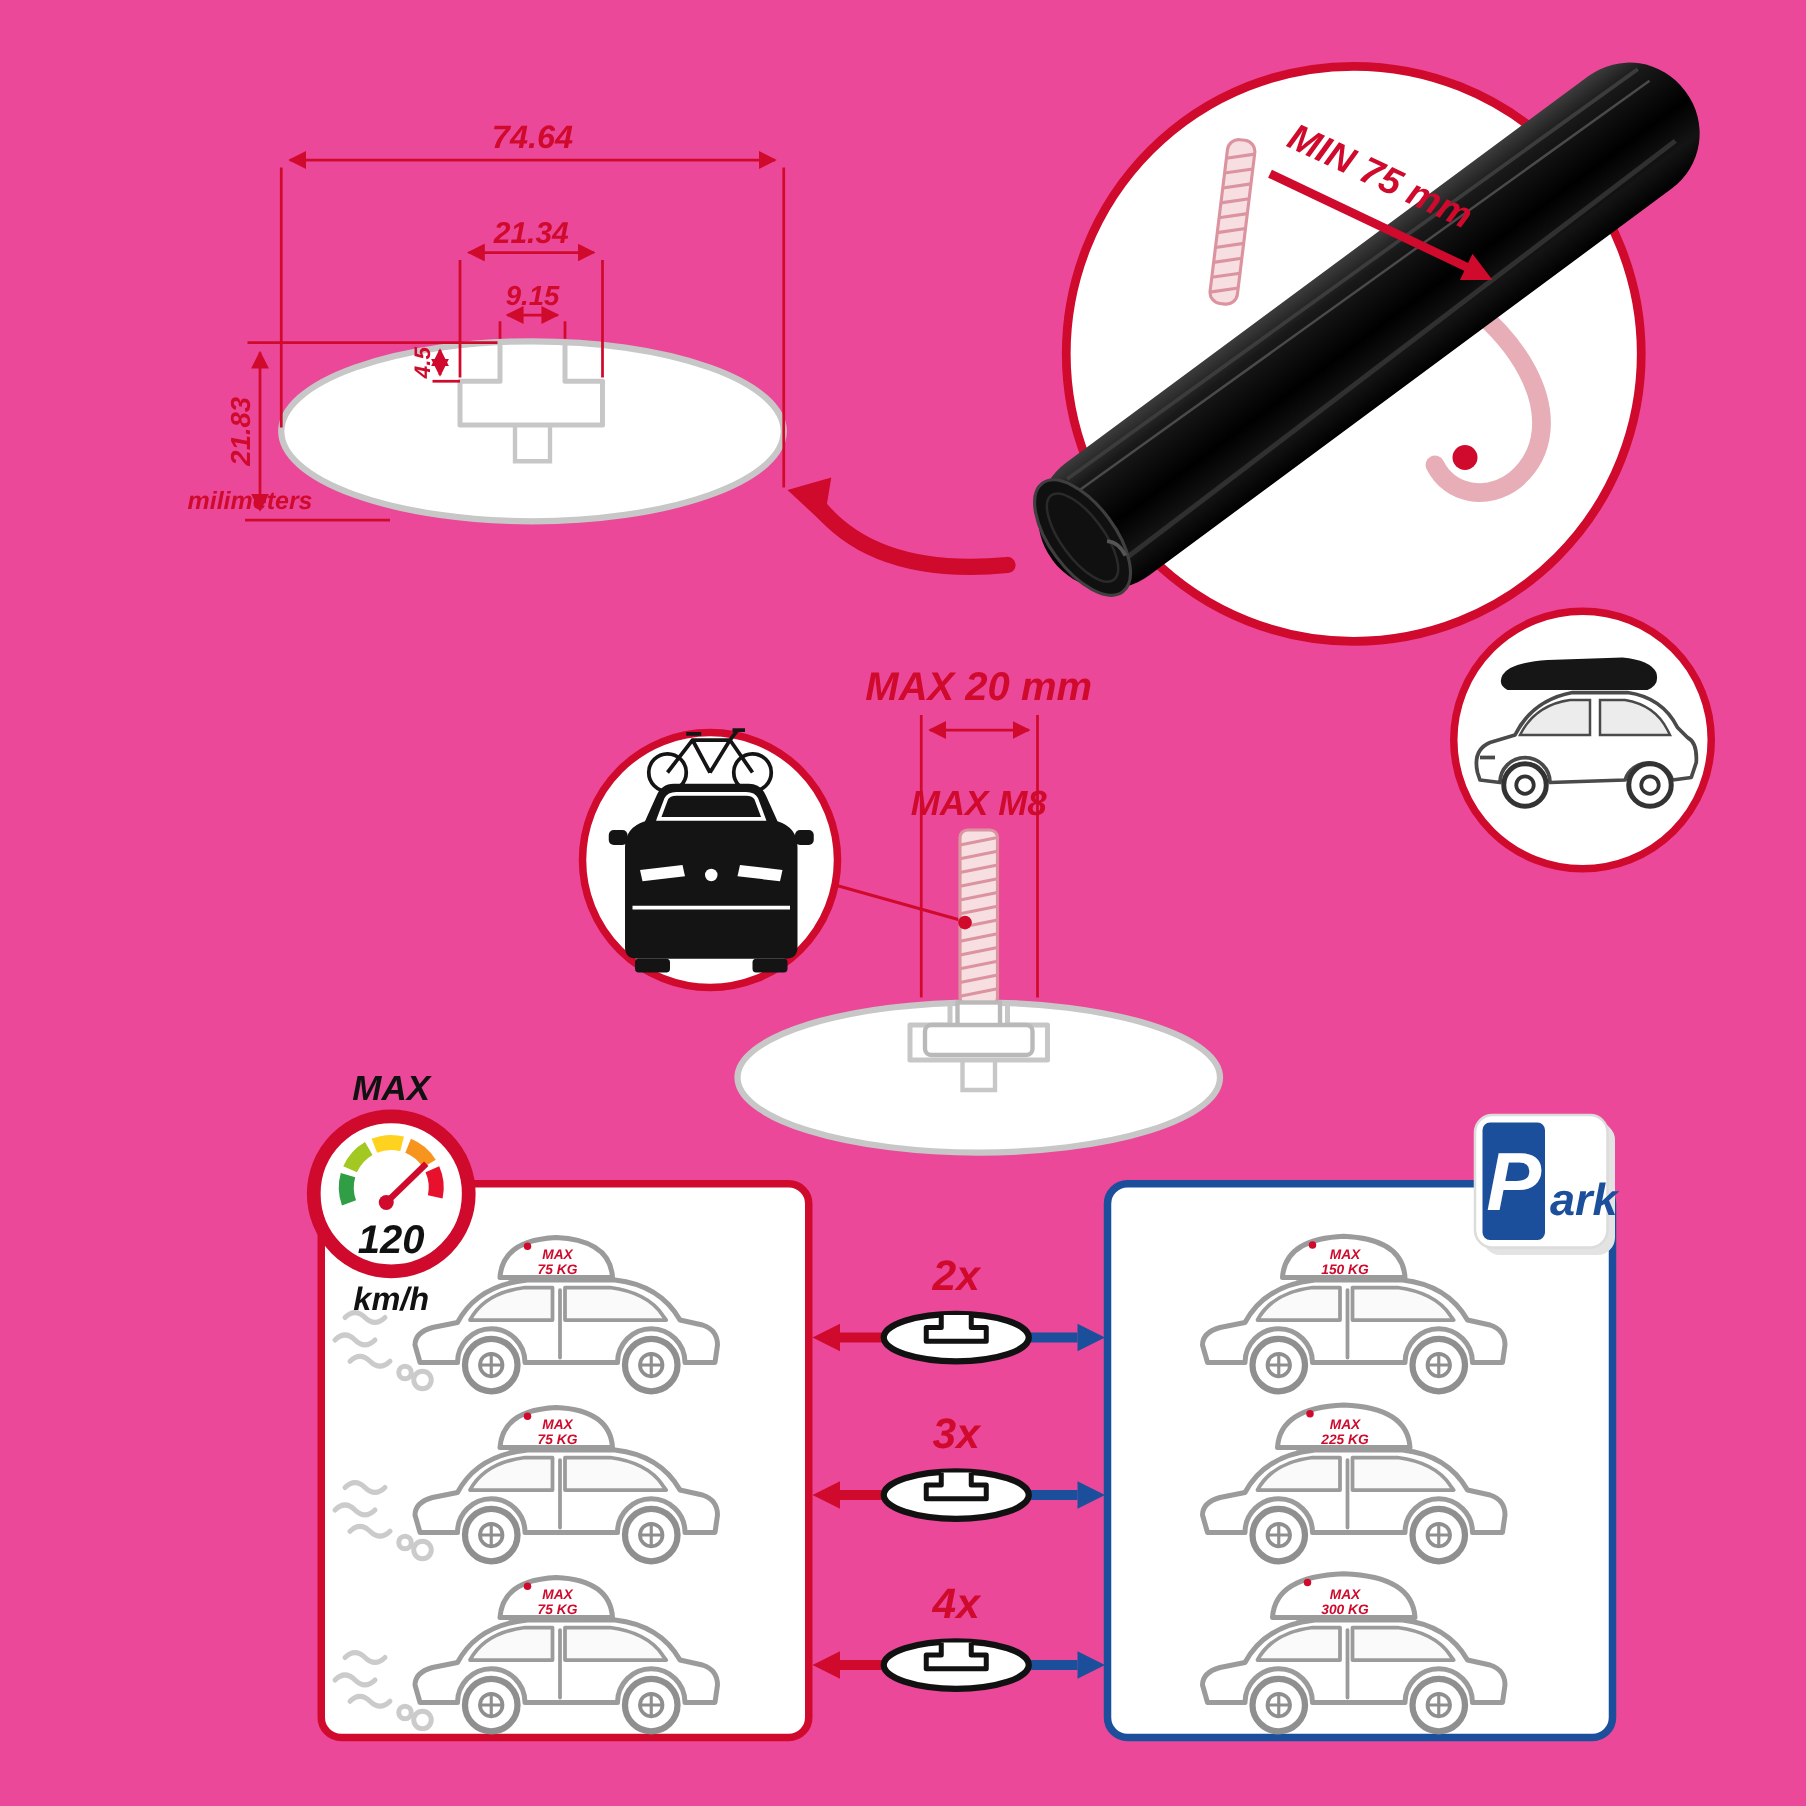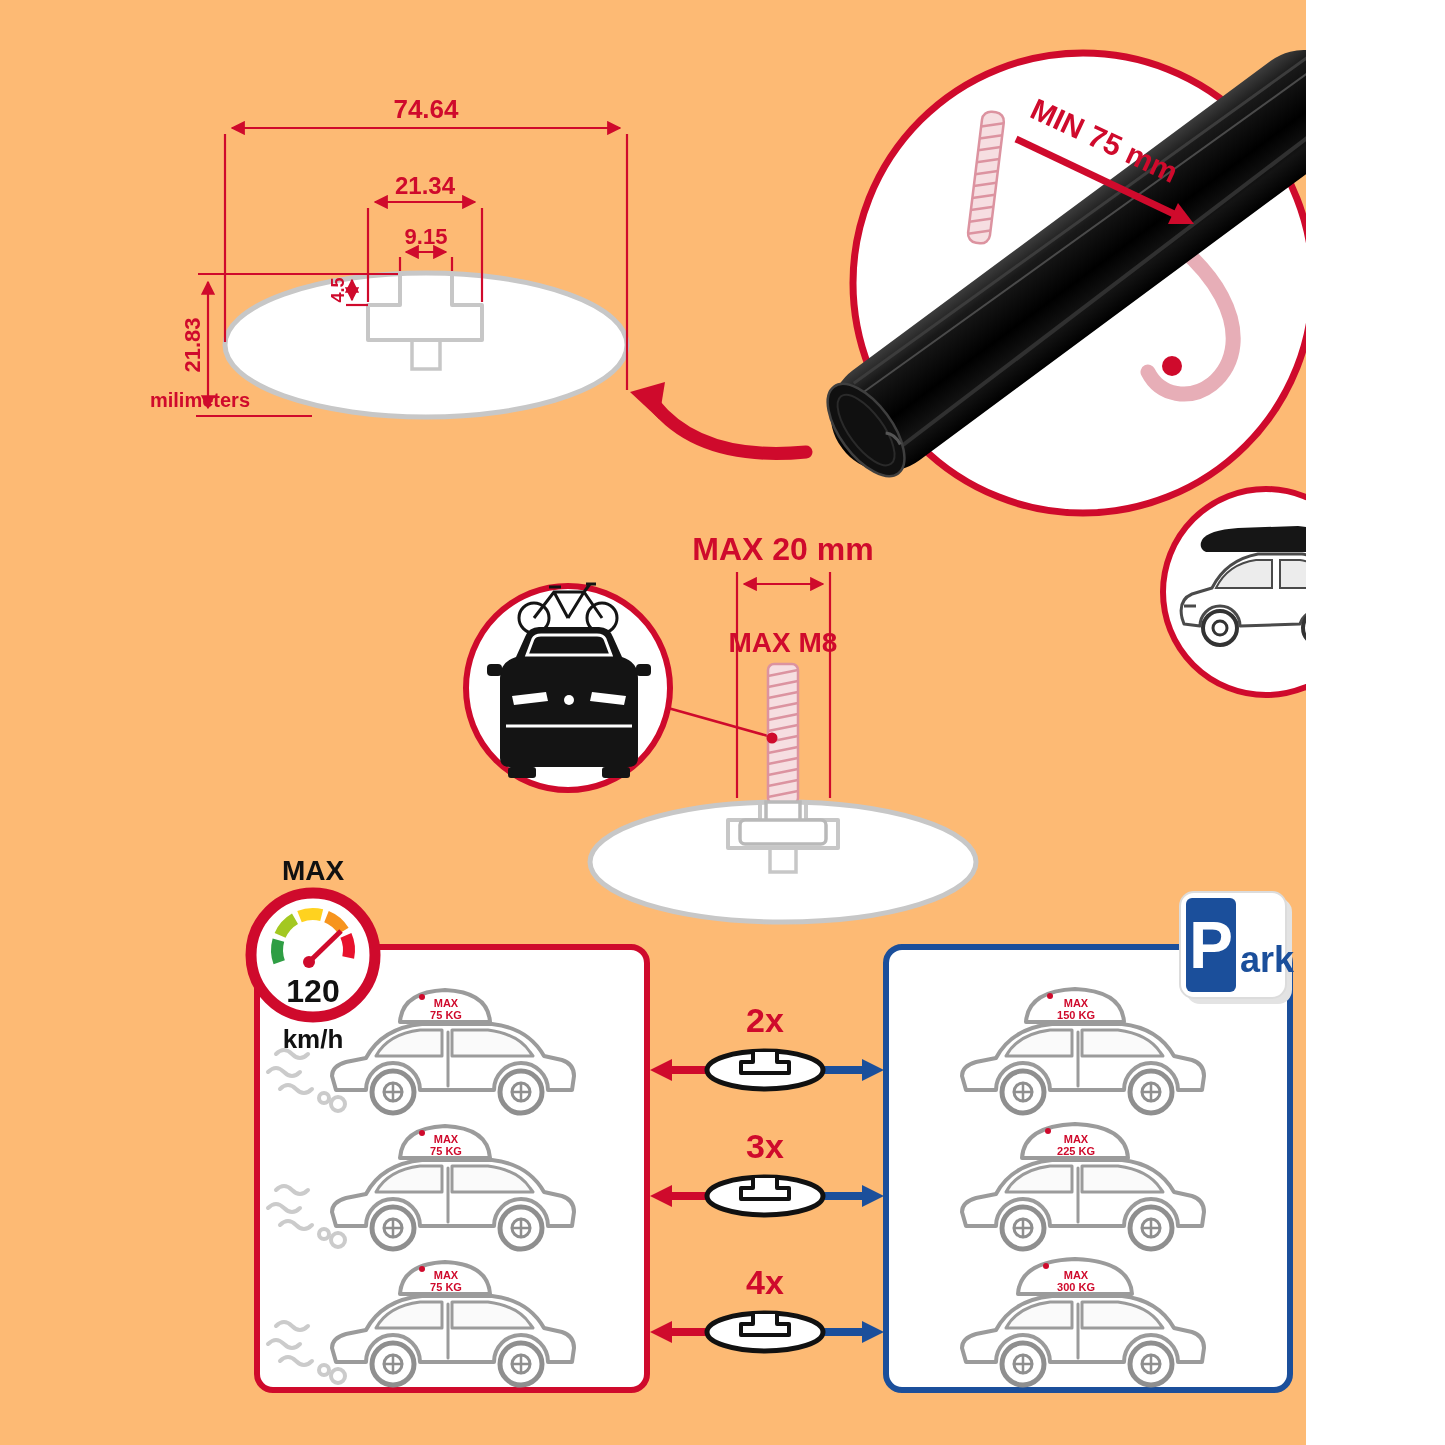"74.64" .canvas { background: #fdba74 -> #ec4899; font-style: none -> italic; width: 1306px -> 1445px }
